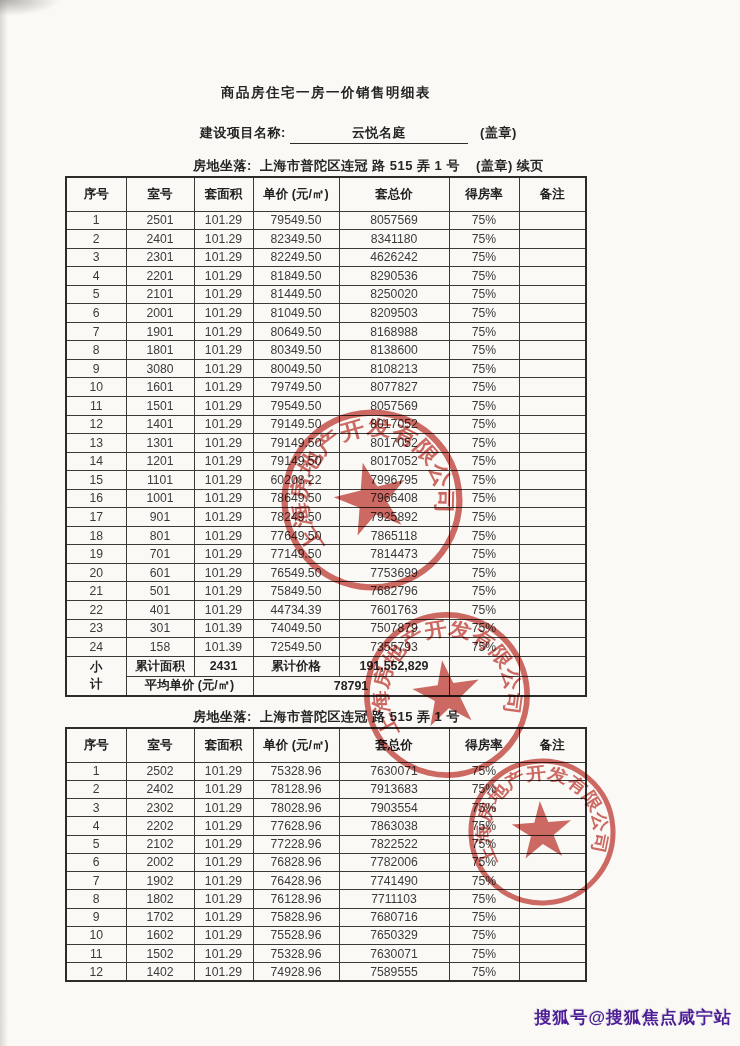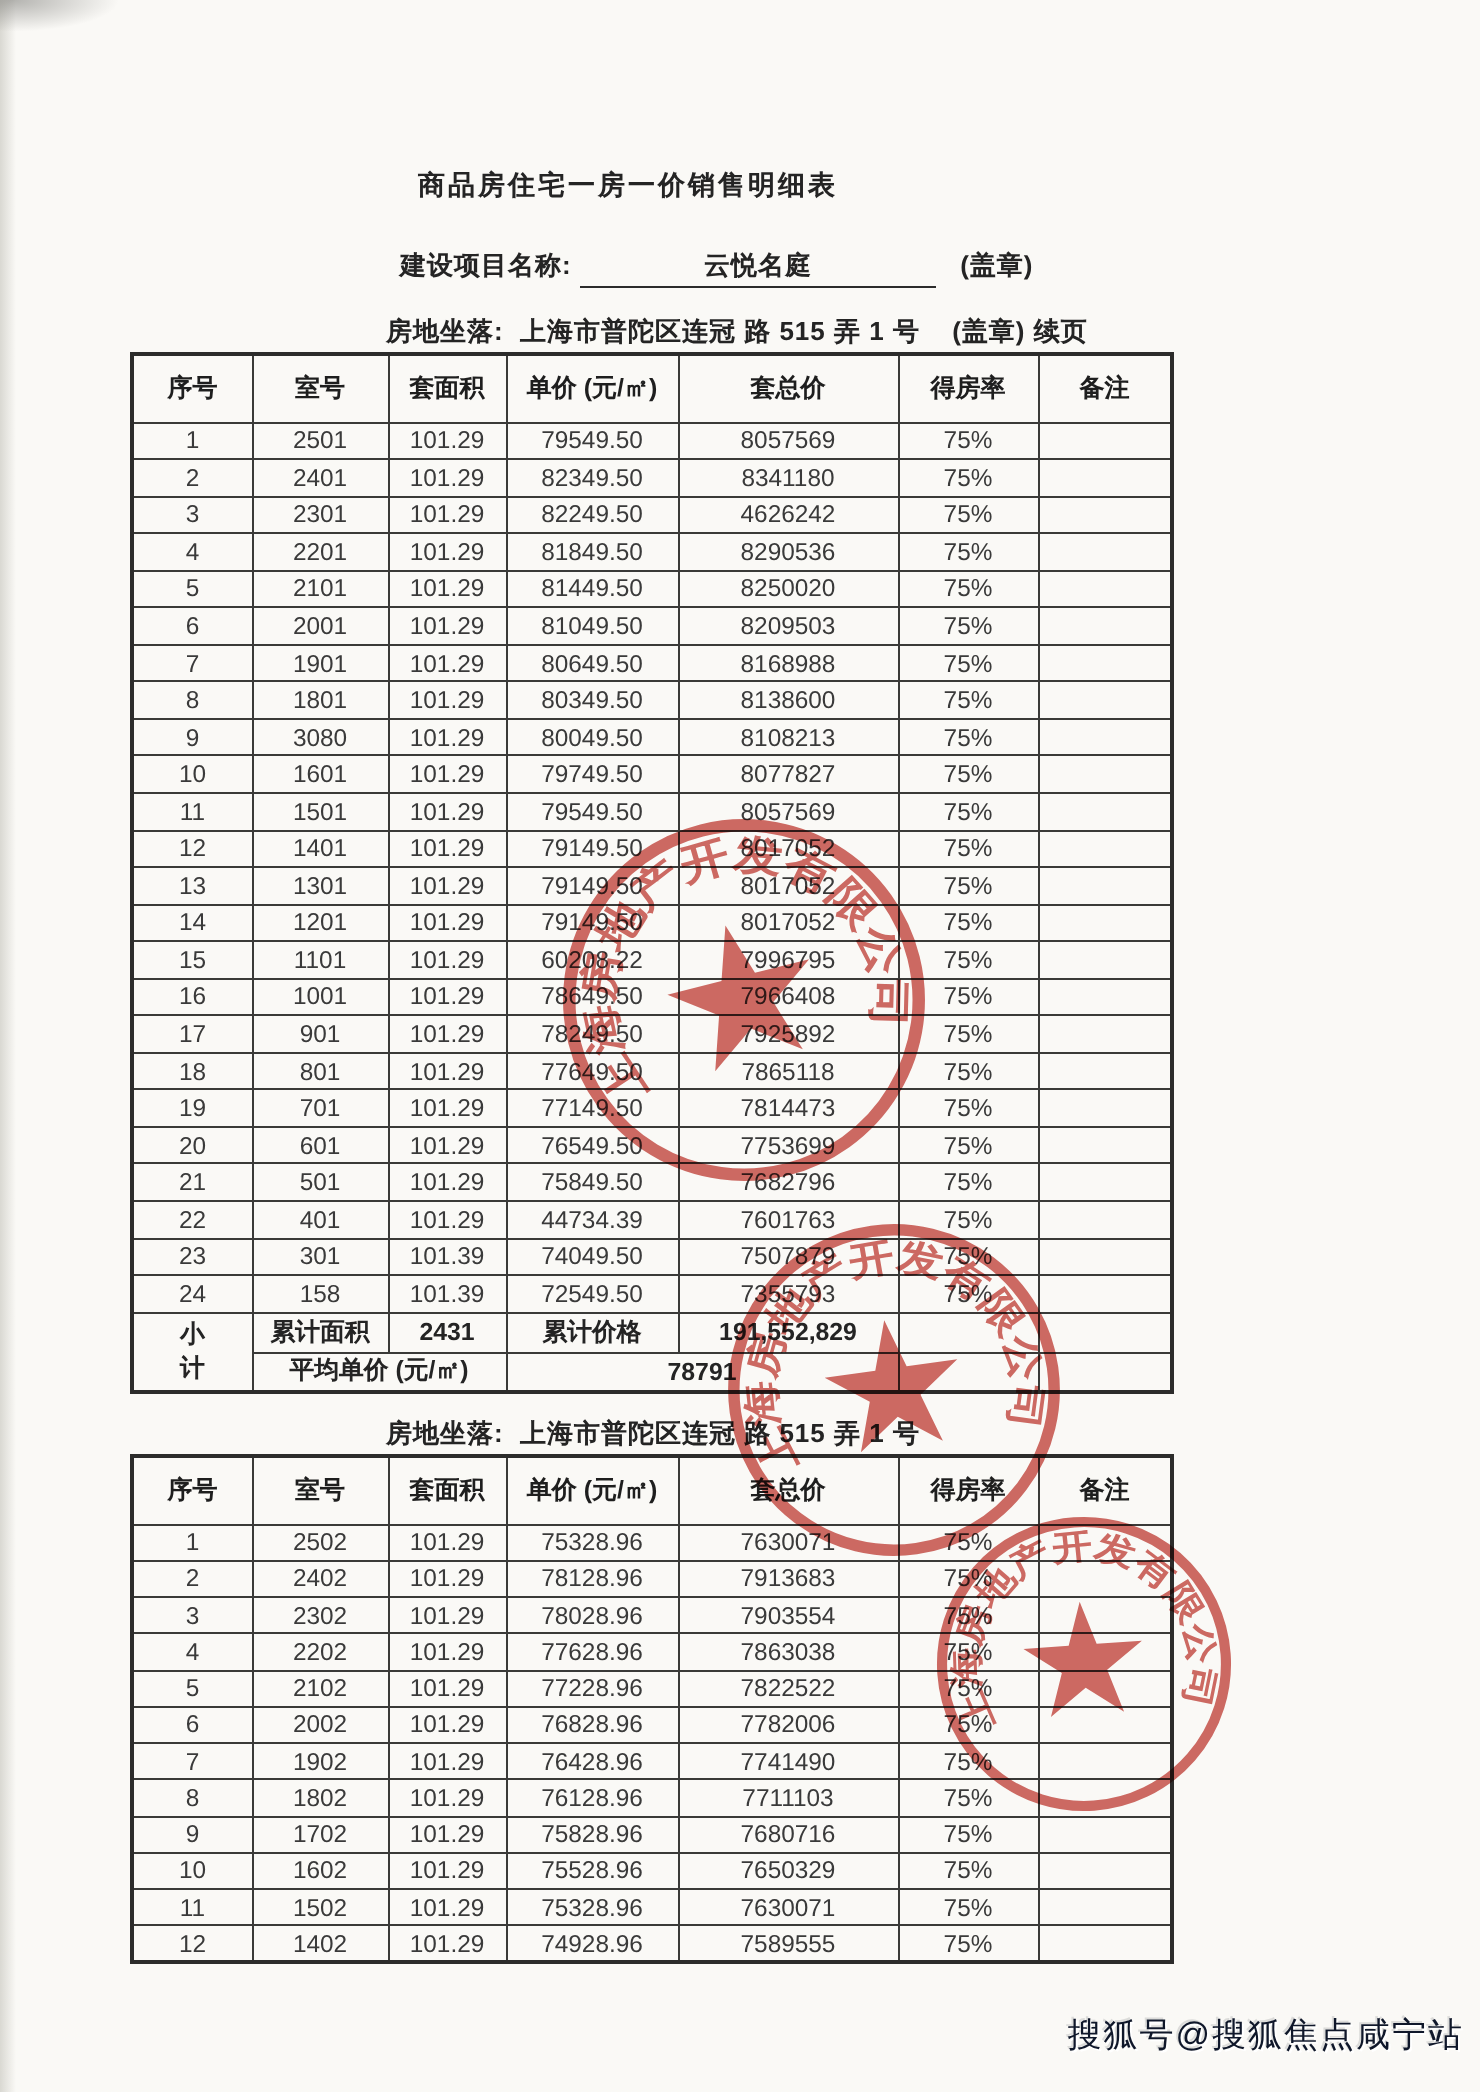"商品房住宅一房一价销售明细表" .doc-title { left: 209px -> 221px }
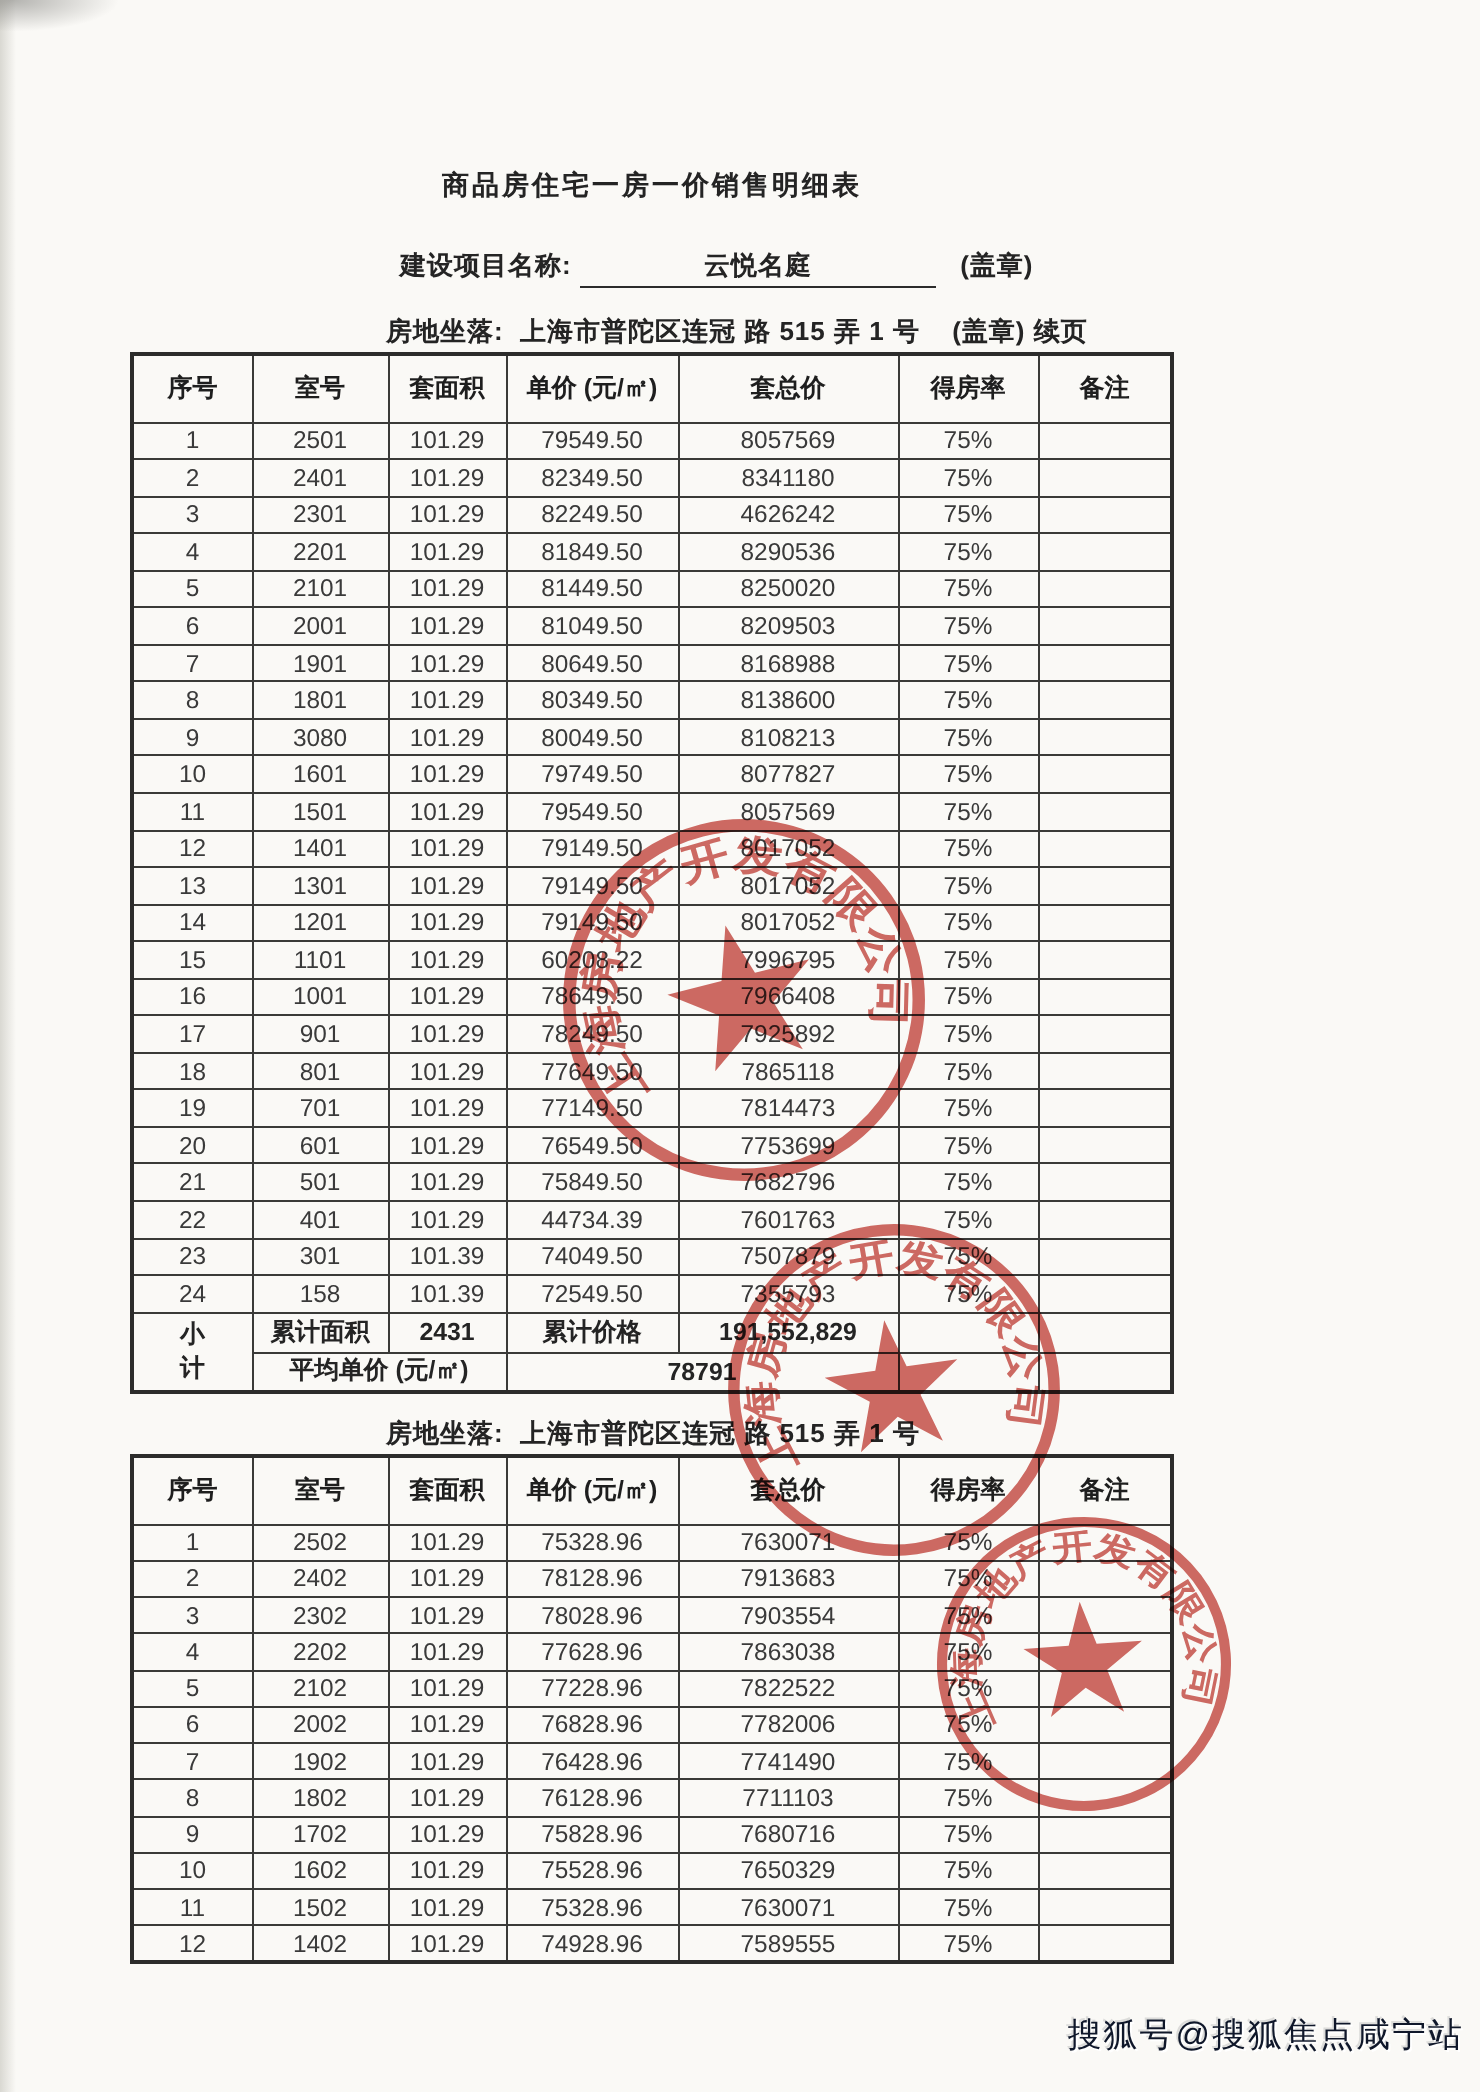"搜狐号@搜狐焦点咸宁站" .watermark { color: #0f172a -> #4c1d95; font-weight: normal -> bold }
